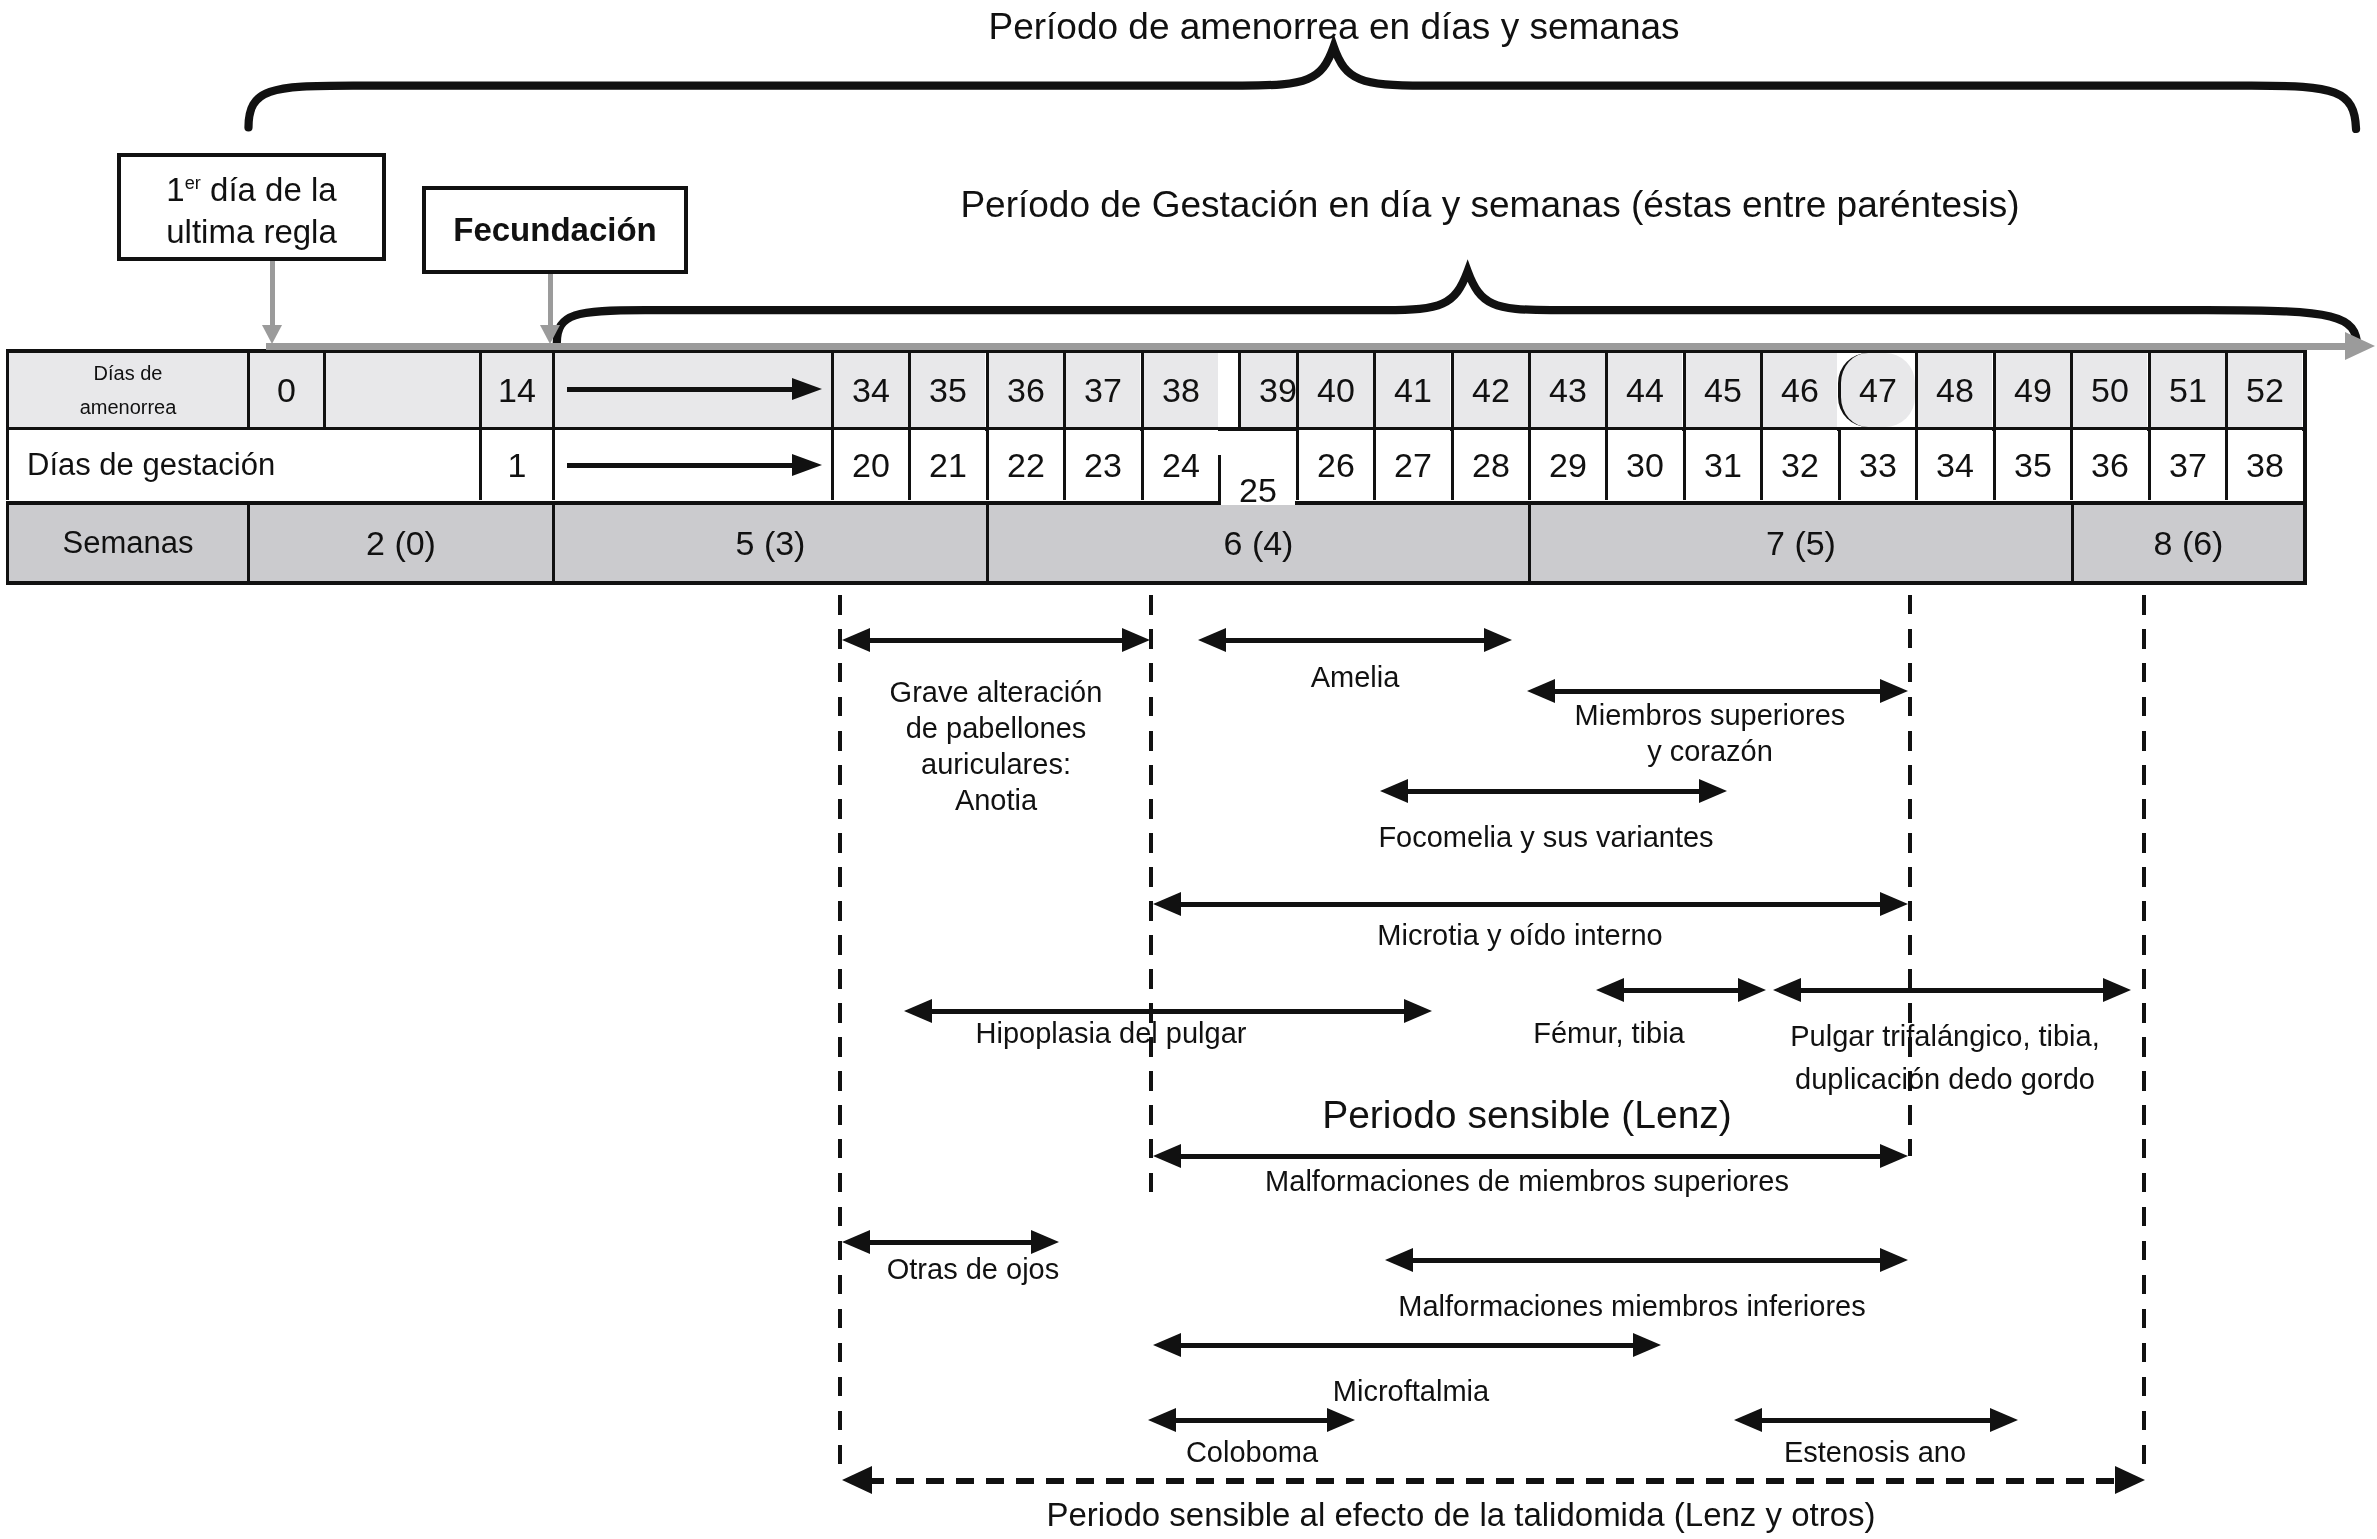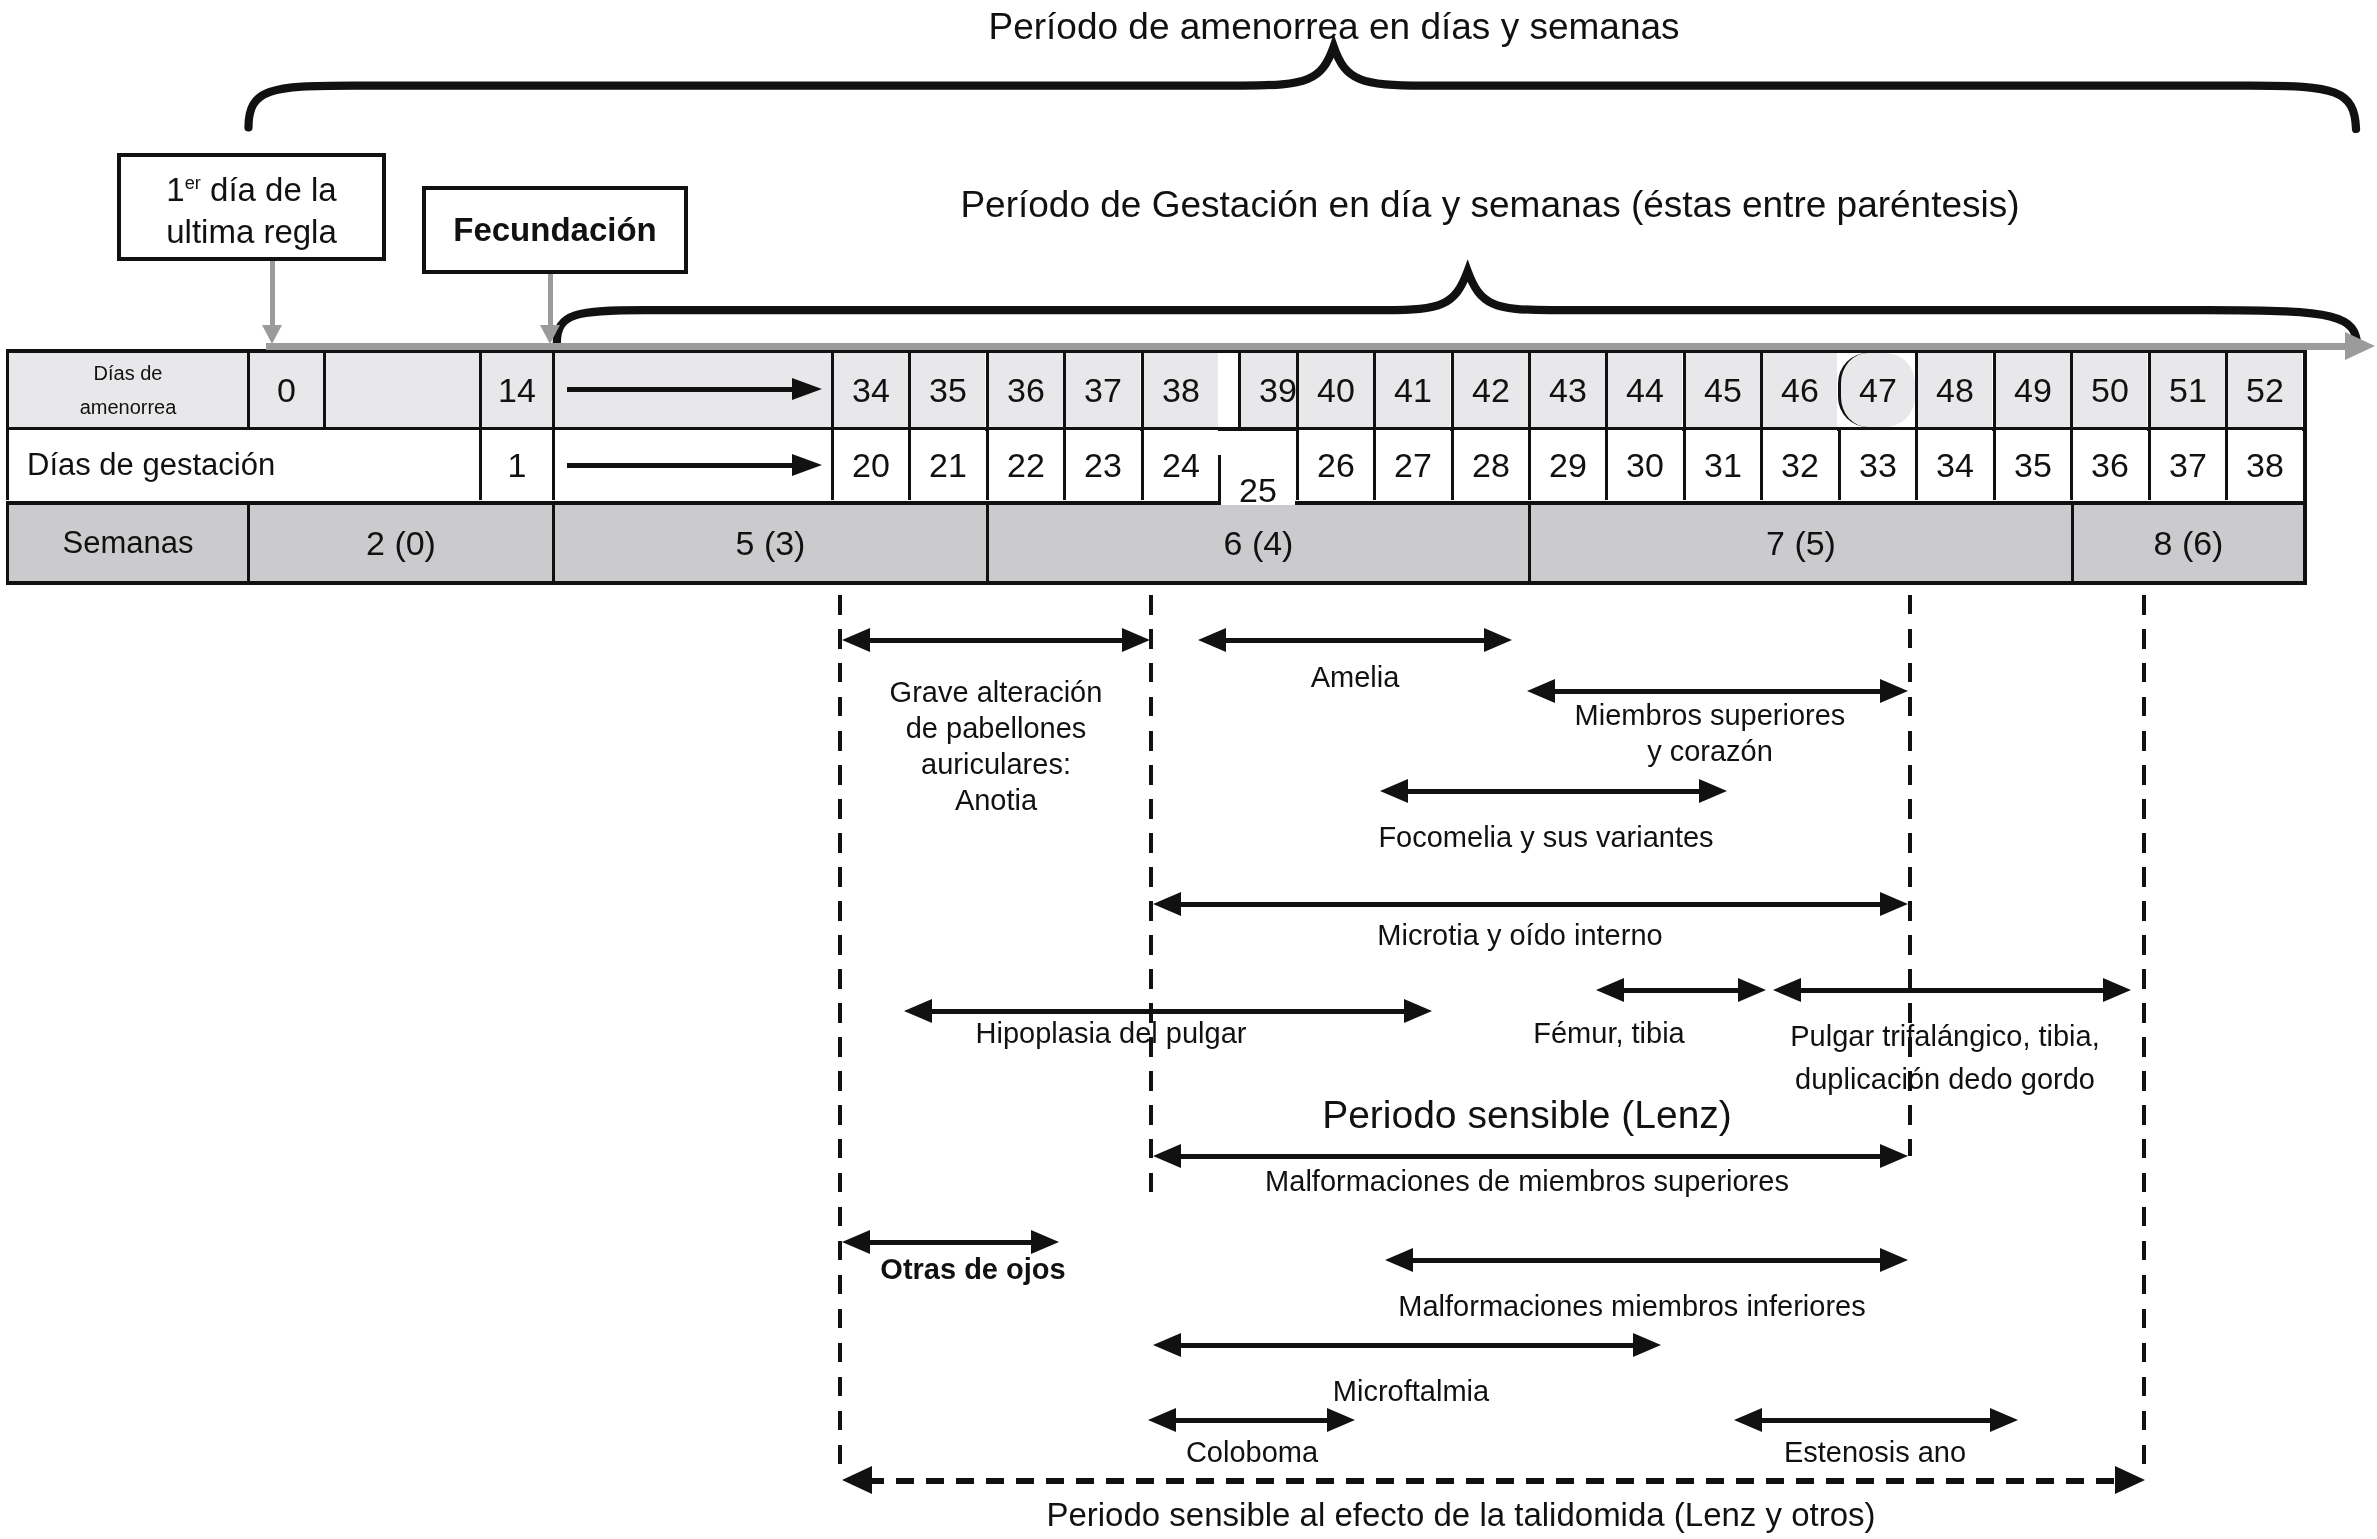"Otras de ojos" div { font-weight: bold -> none }
